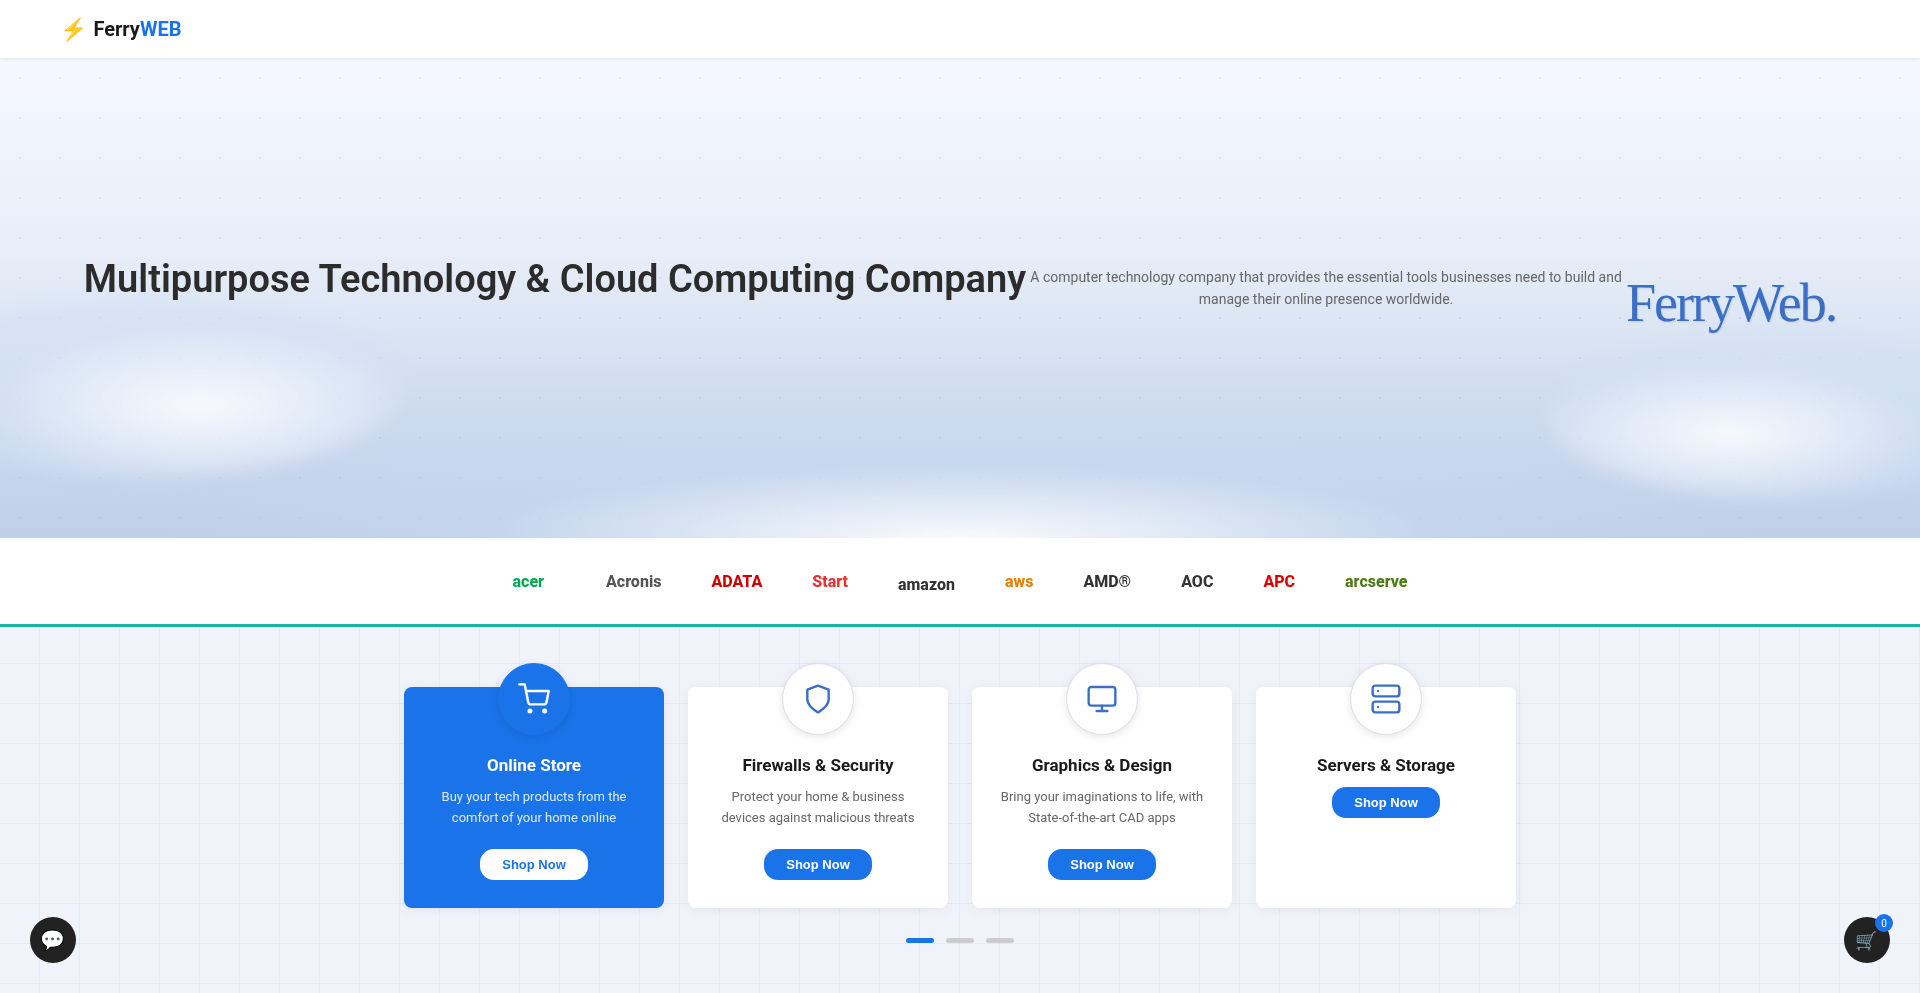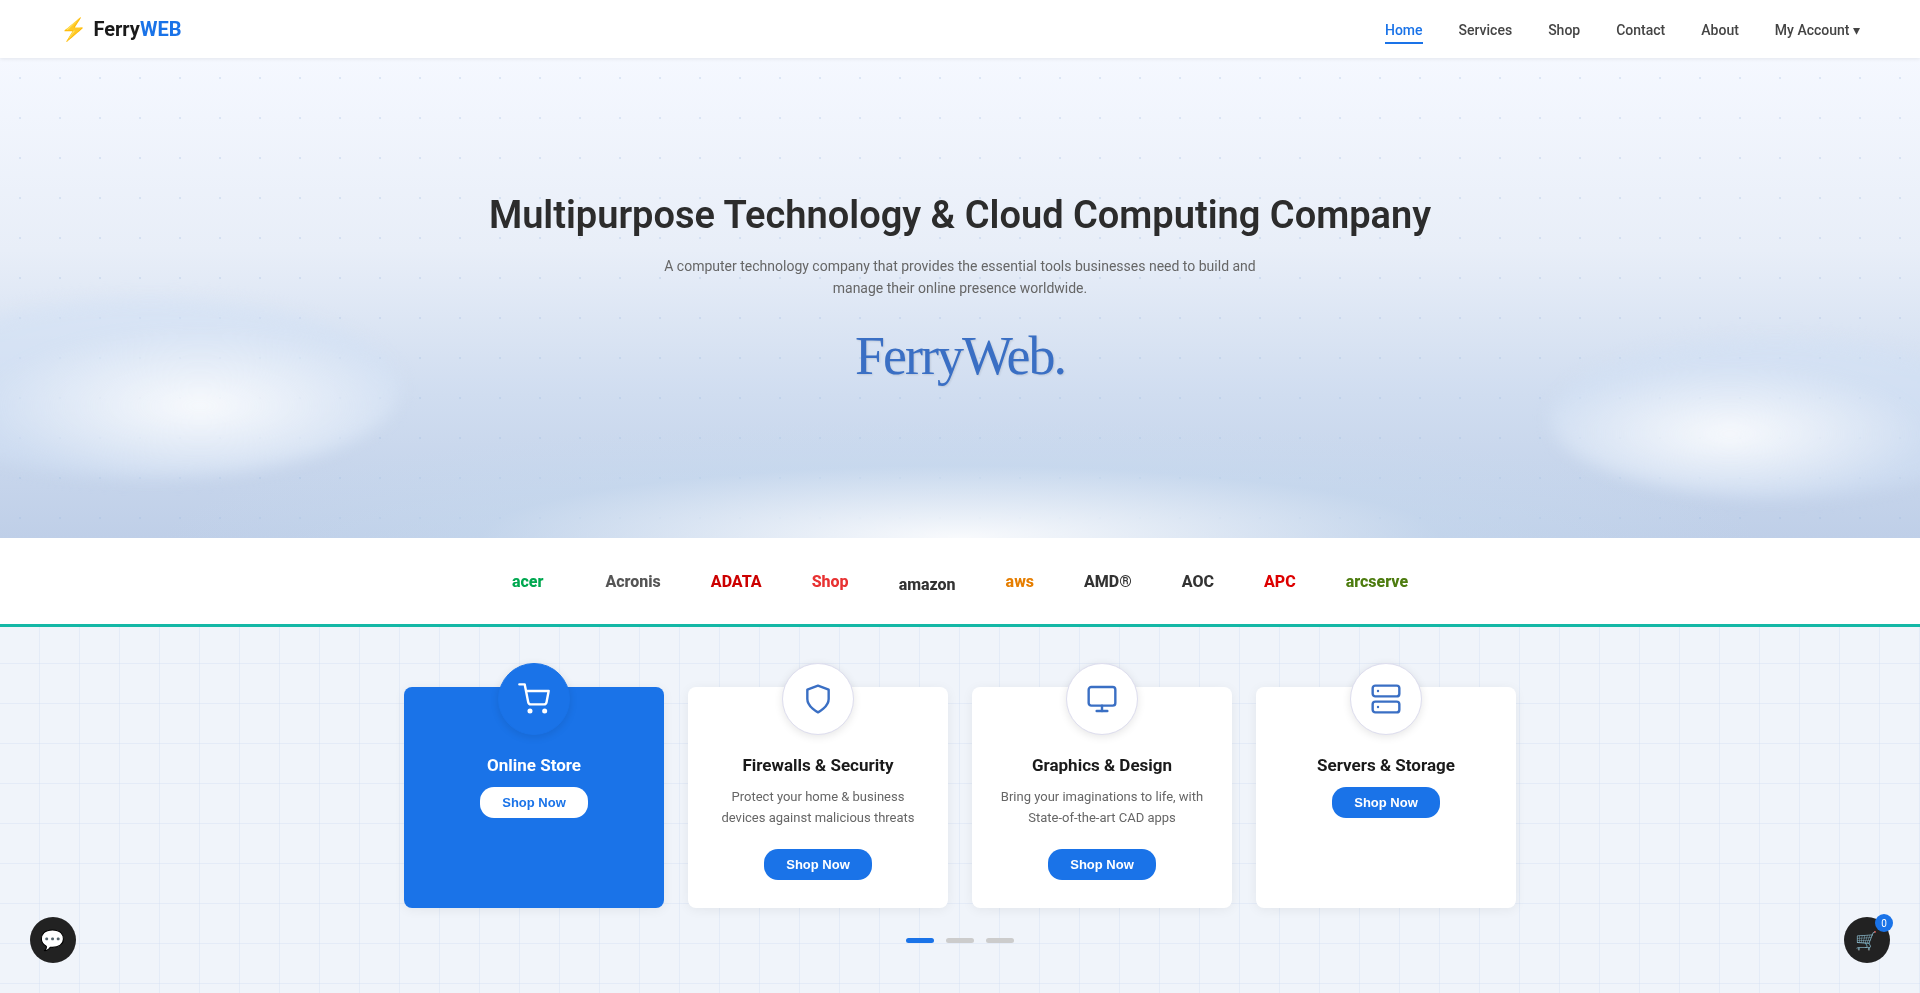"Home" ul.navbar-nav { html: <ul> <li><a>Home</a></li> <li><a>Services</a></li> <li><a>Shop</a></li> <li><a>Contact</a></li> <li><a>About</a></li> <li><a>My Account ▾</a></li> </ul> -> none }
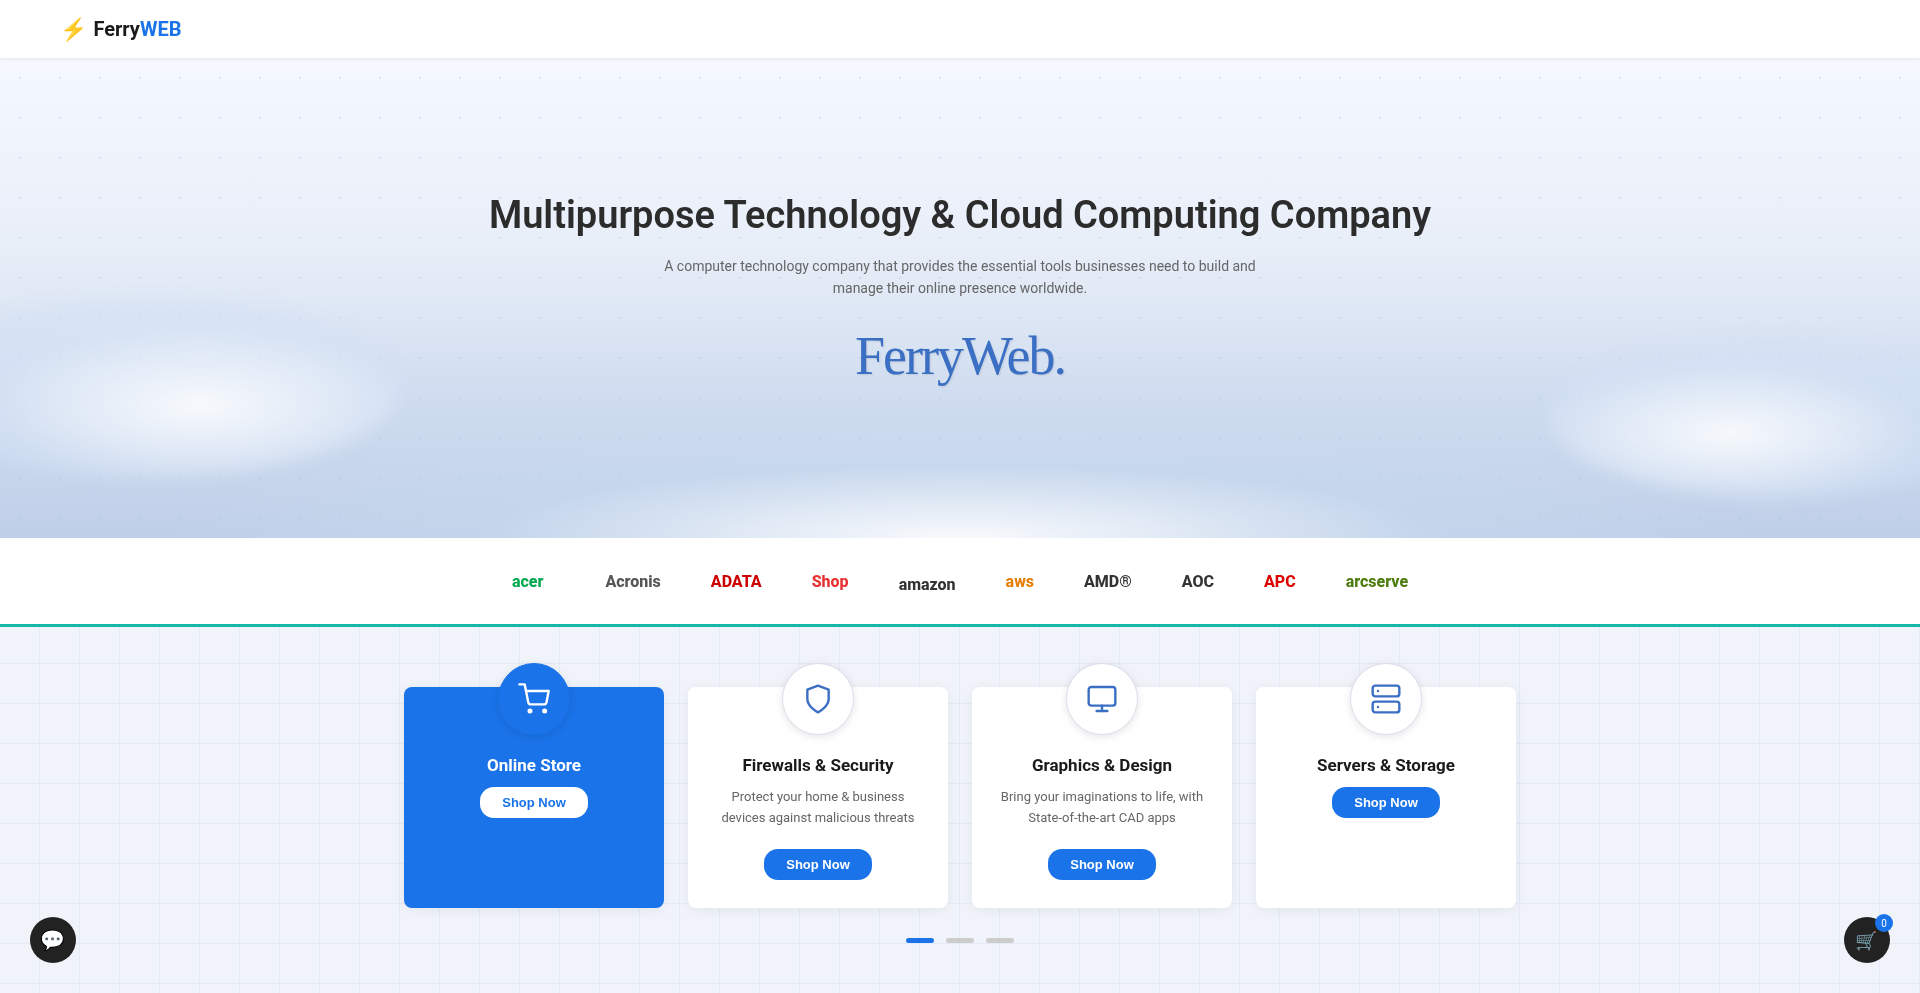"Multipurpose Technology & Cloud" .hero { flex-direction: column -> none }
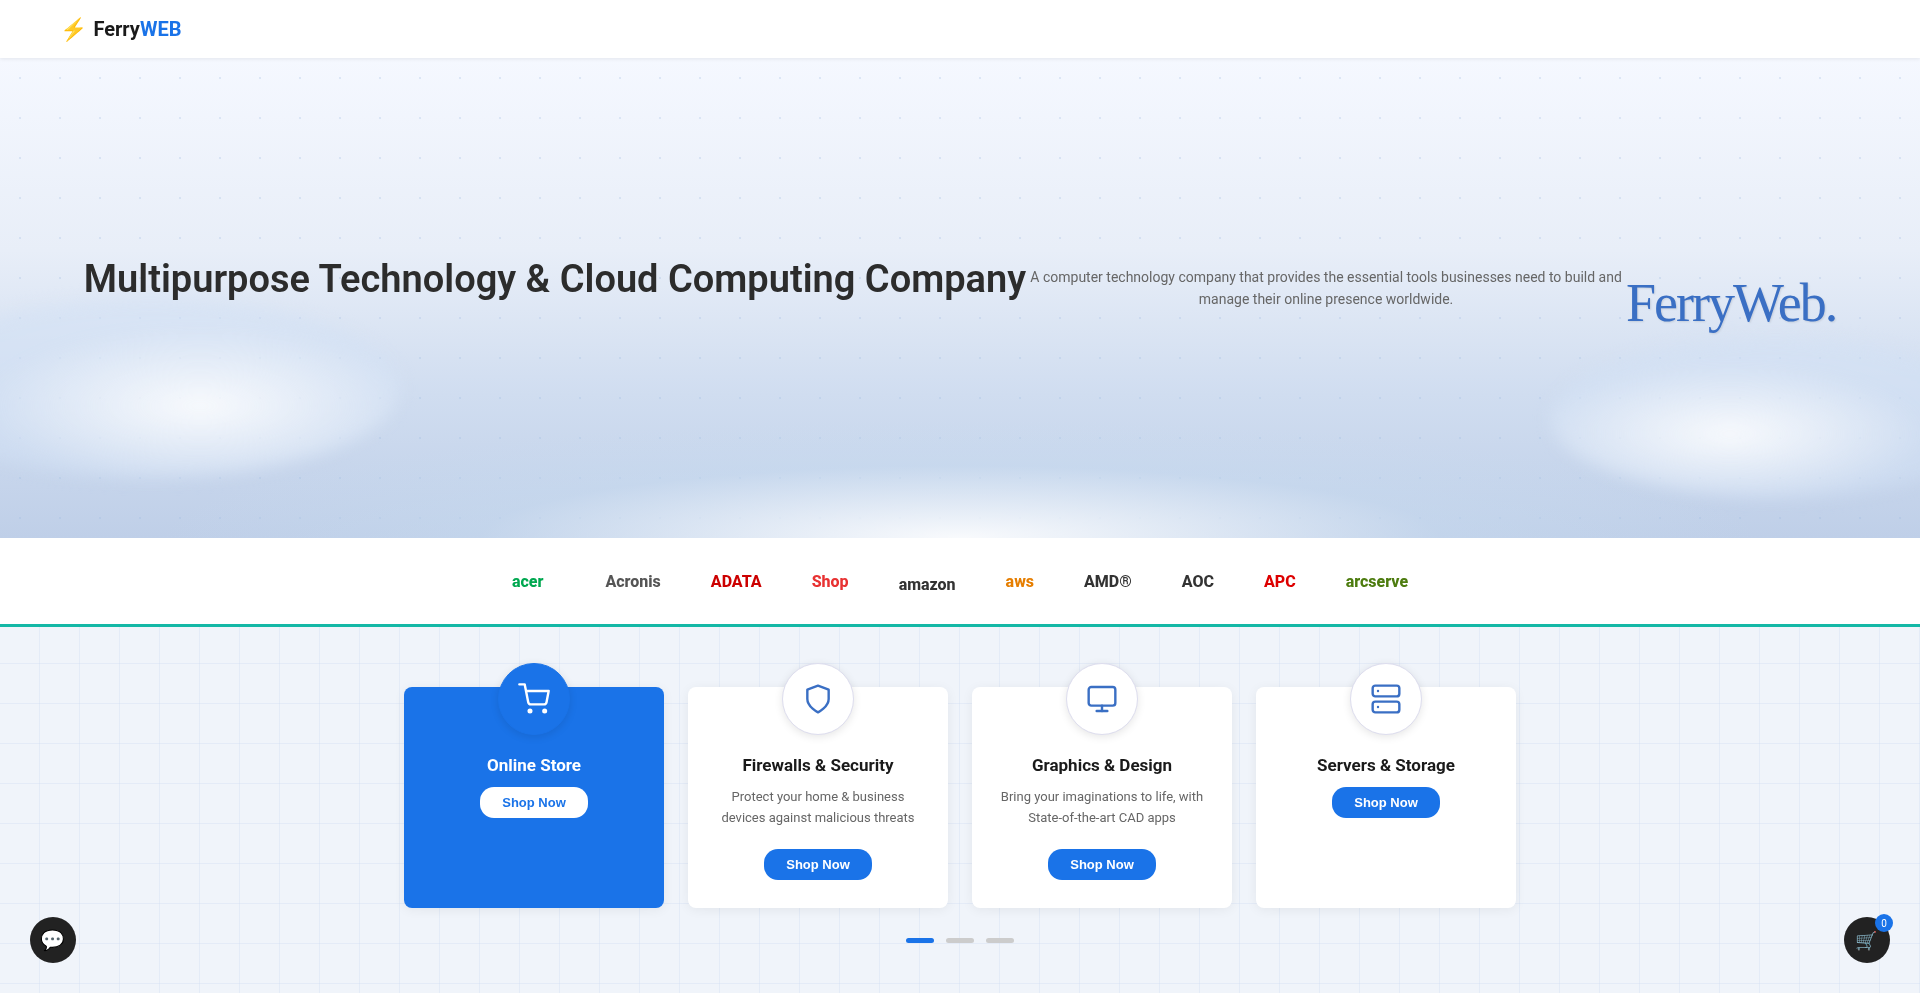"Shop" span.brand-logo-item { text: Shop -> Start }
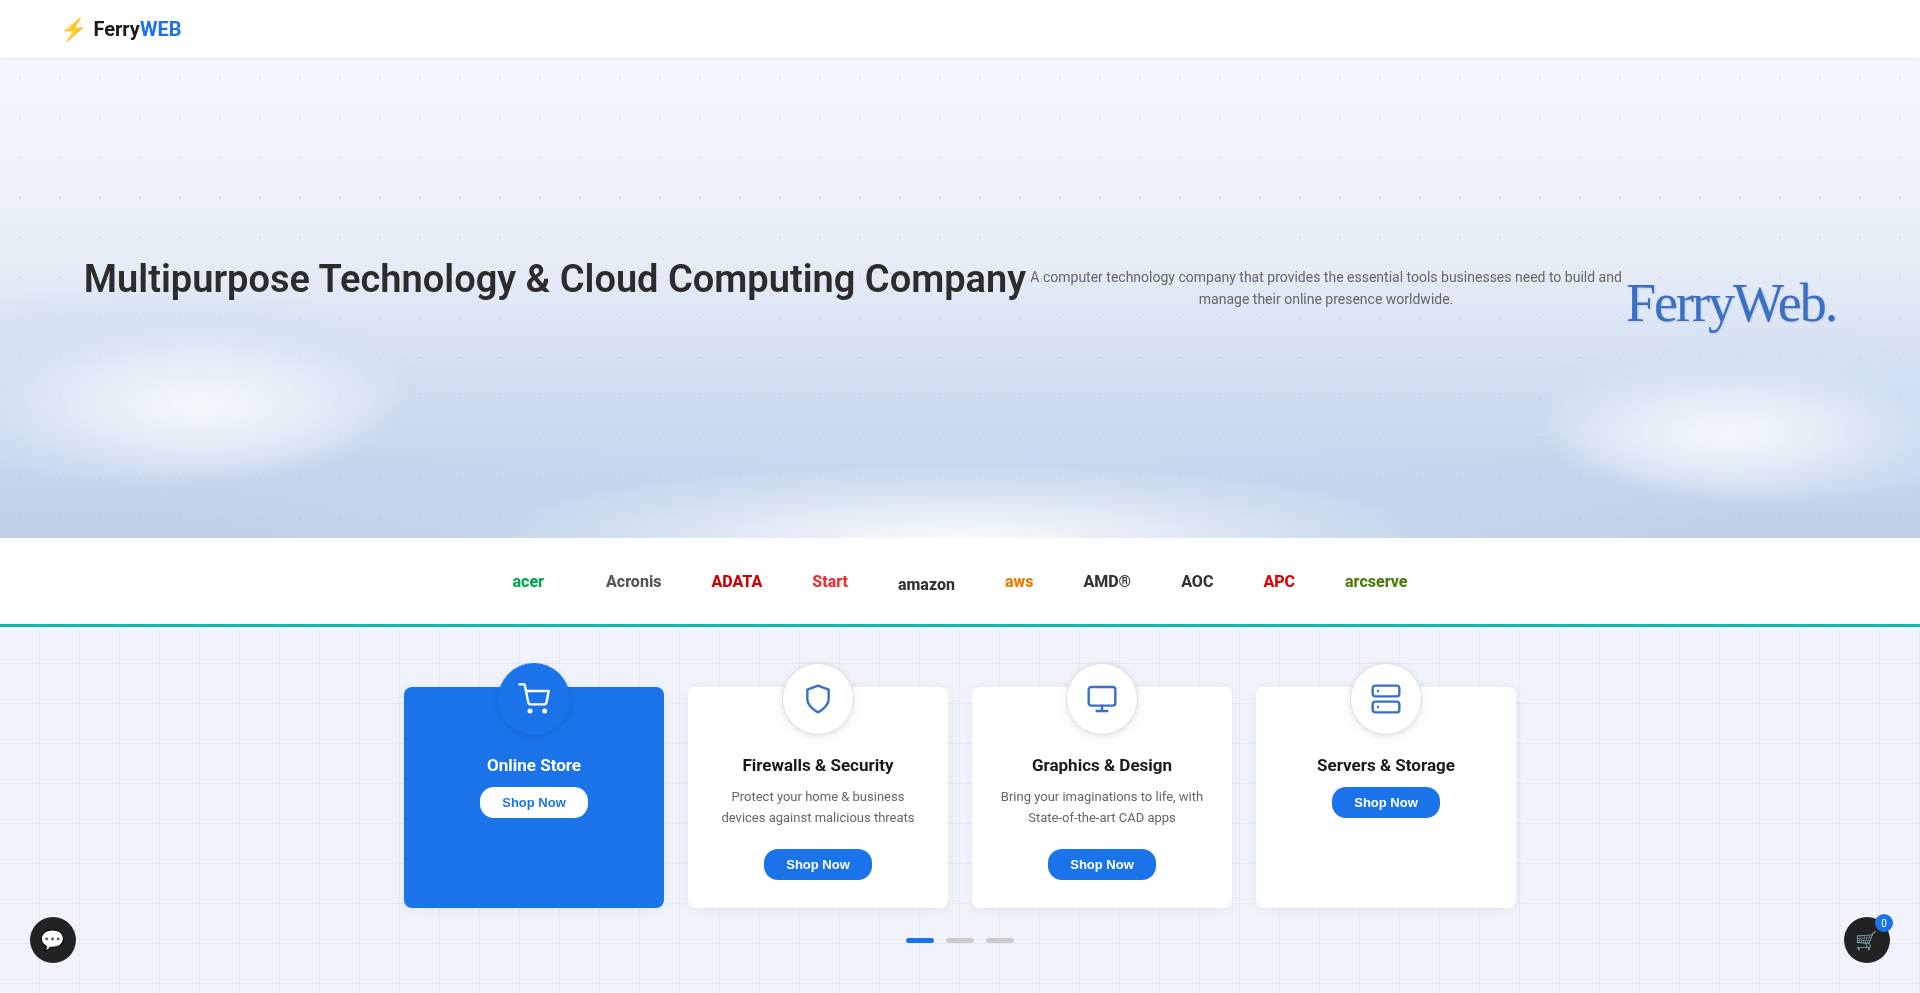"Buy your tech products from" div.service-desc { html: none -> <div>Buy your tech products from the comfort of your home online</div> }
